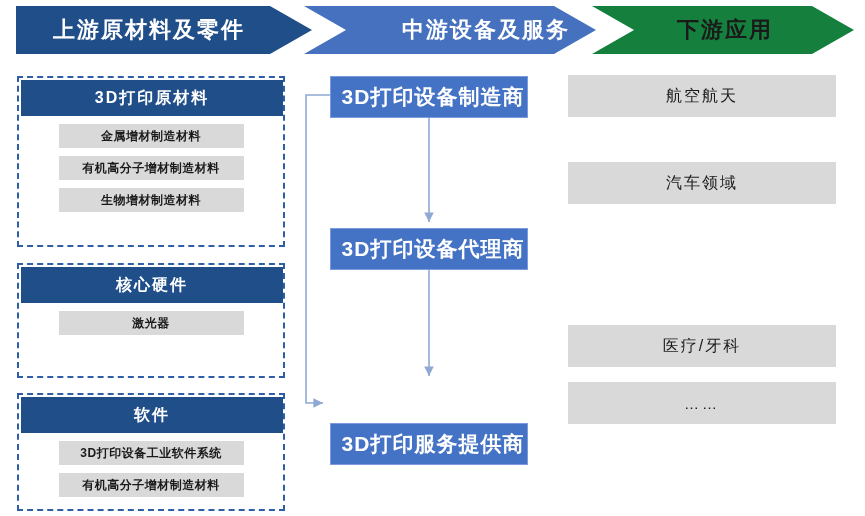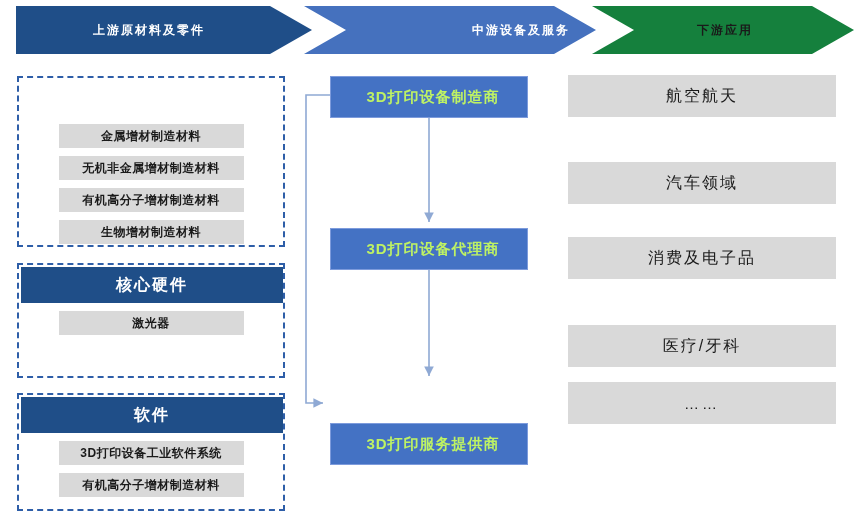"上游原材料及零件" .chevron { font-size: 12px -> 22px }
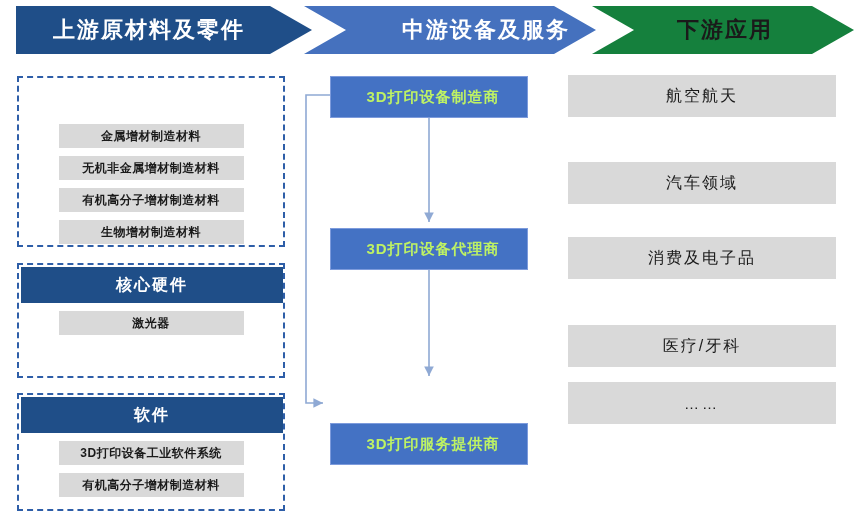"3D打印原材料" div.group-header { html: none -> <div>3D打印原材料</div> }
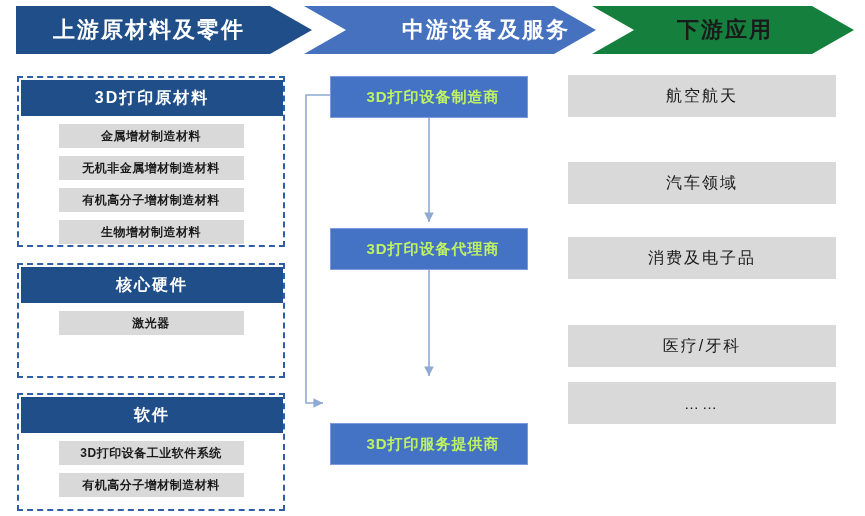"3D打印设备制造商" .mid-box { color: #bef264 -> #ffffff; font-size: 15px -> 21px }
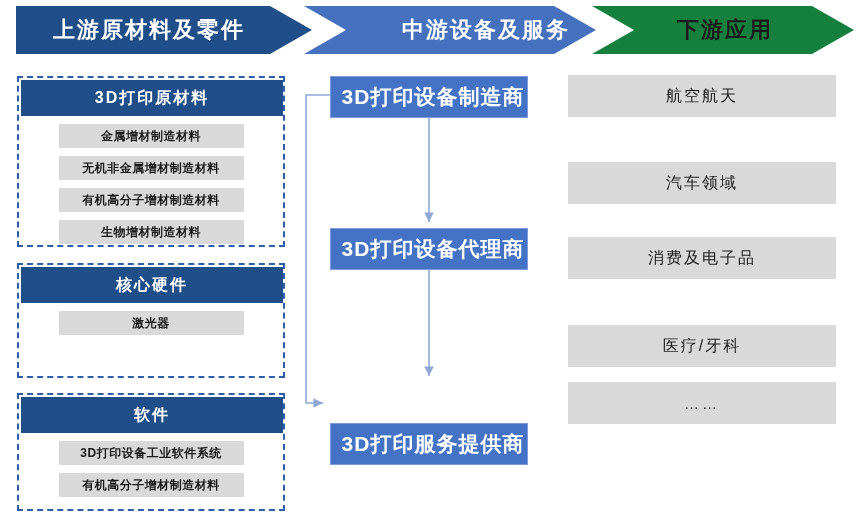"无机非金属增材制造材料" div.item-chip { html: <div>无机非金属增材制造材料</div> -> none }
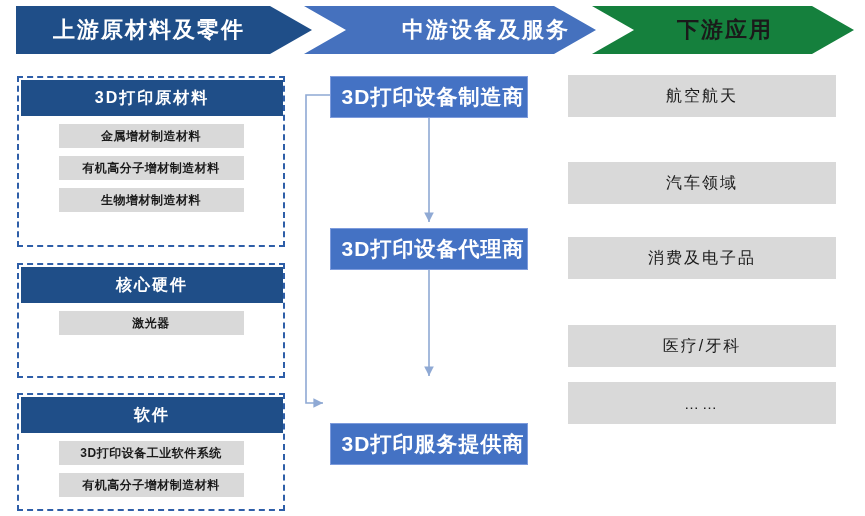"消费及电子品" div.app-chip { html: <div> <span>消费及电子品</span> </div> -> none }
